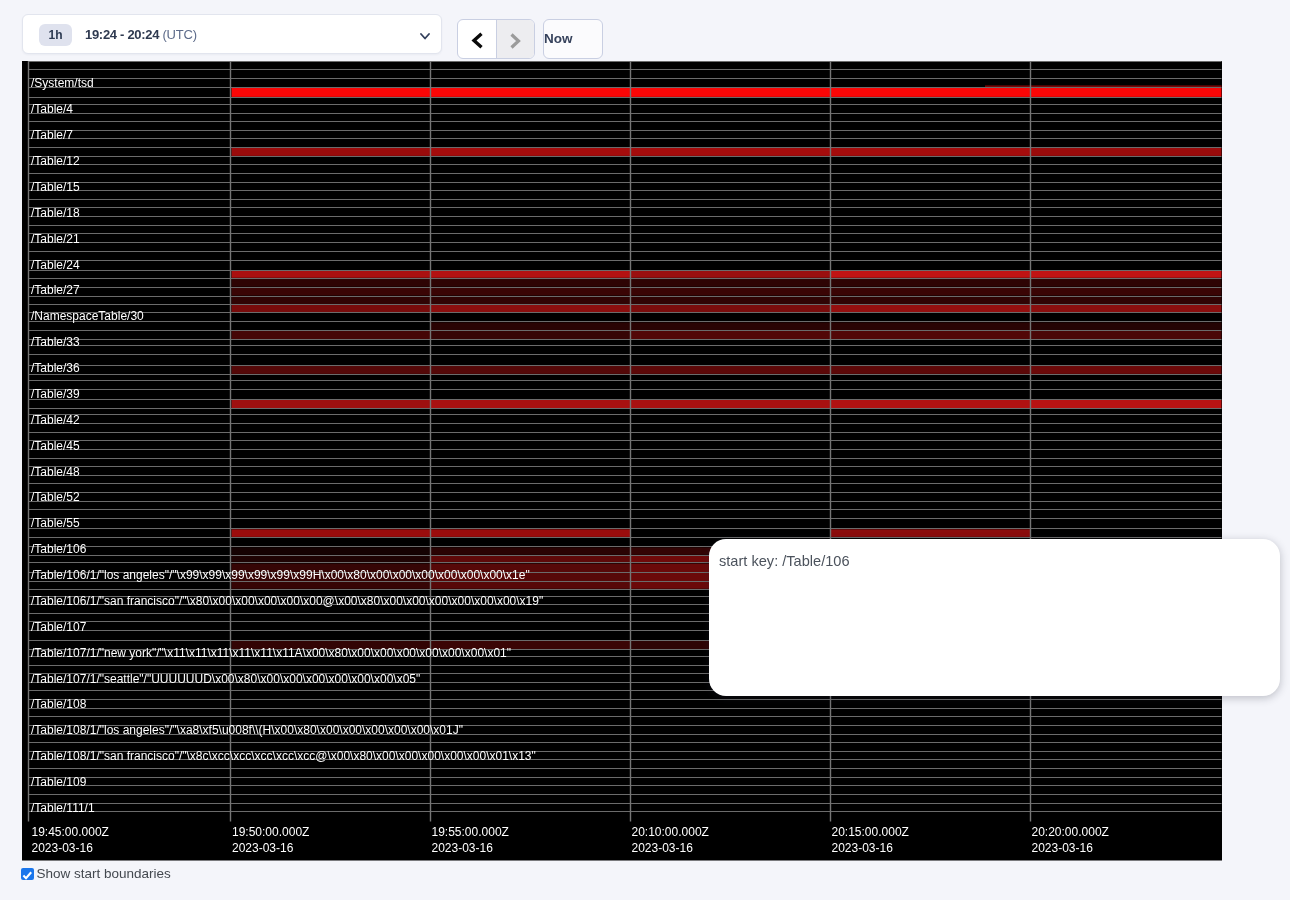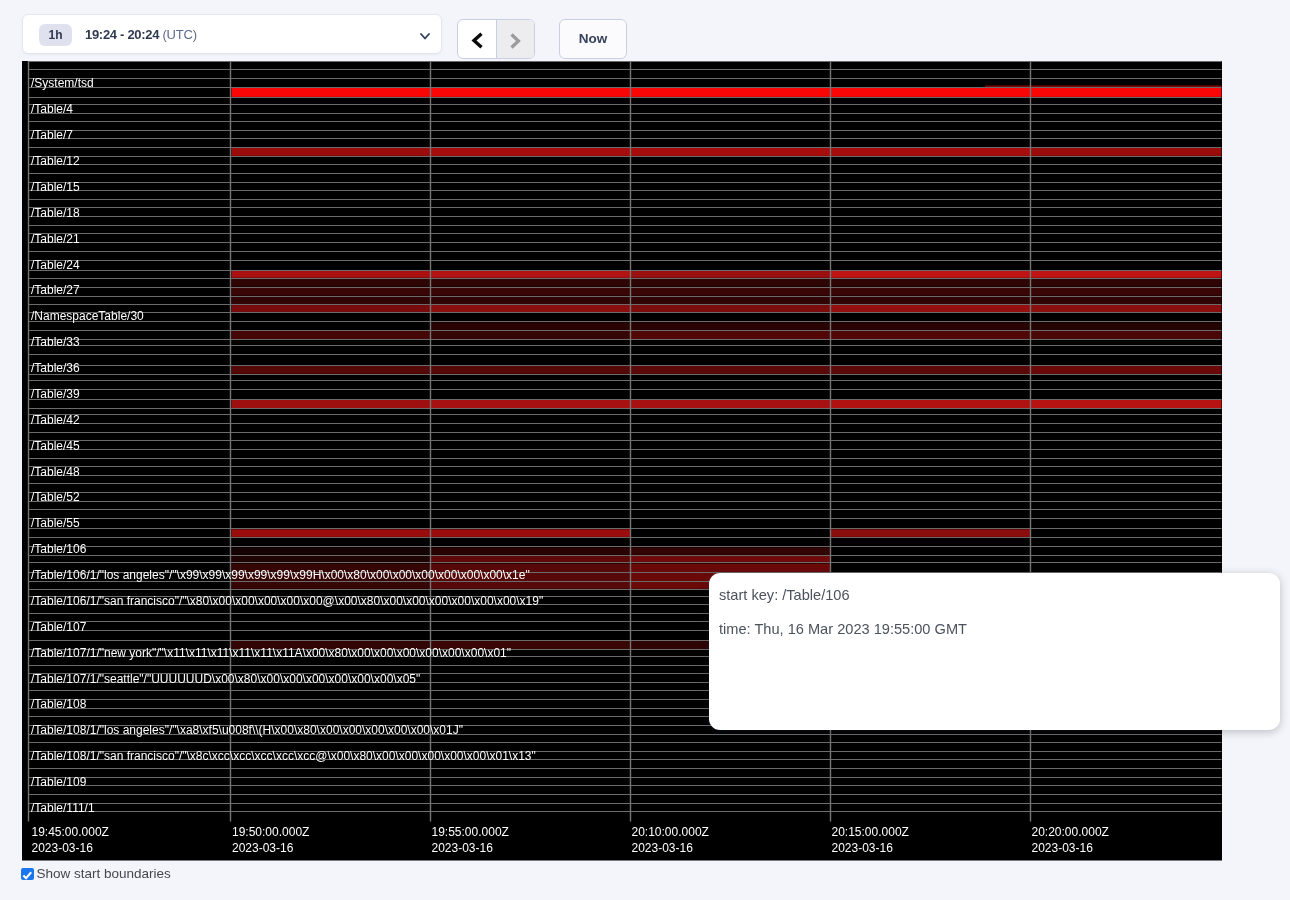"Now" .nowbtn { margin-left: 16px -> none; text-align: center -> none; width: 68px -> 60px }
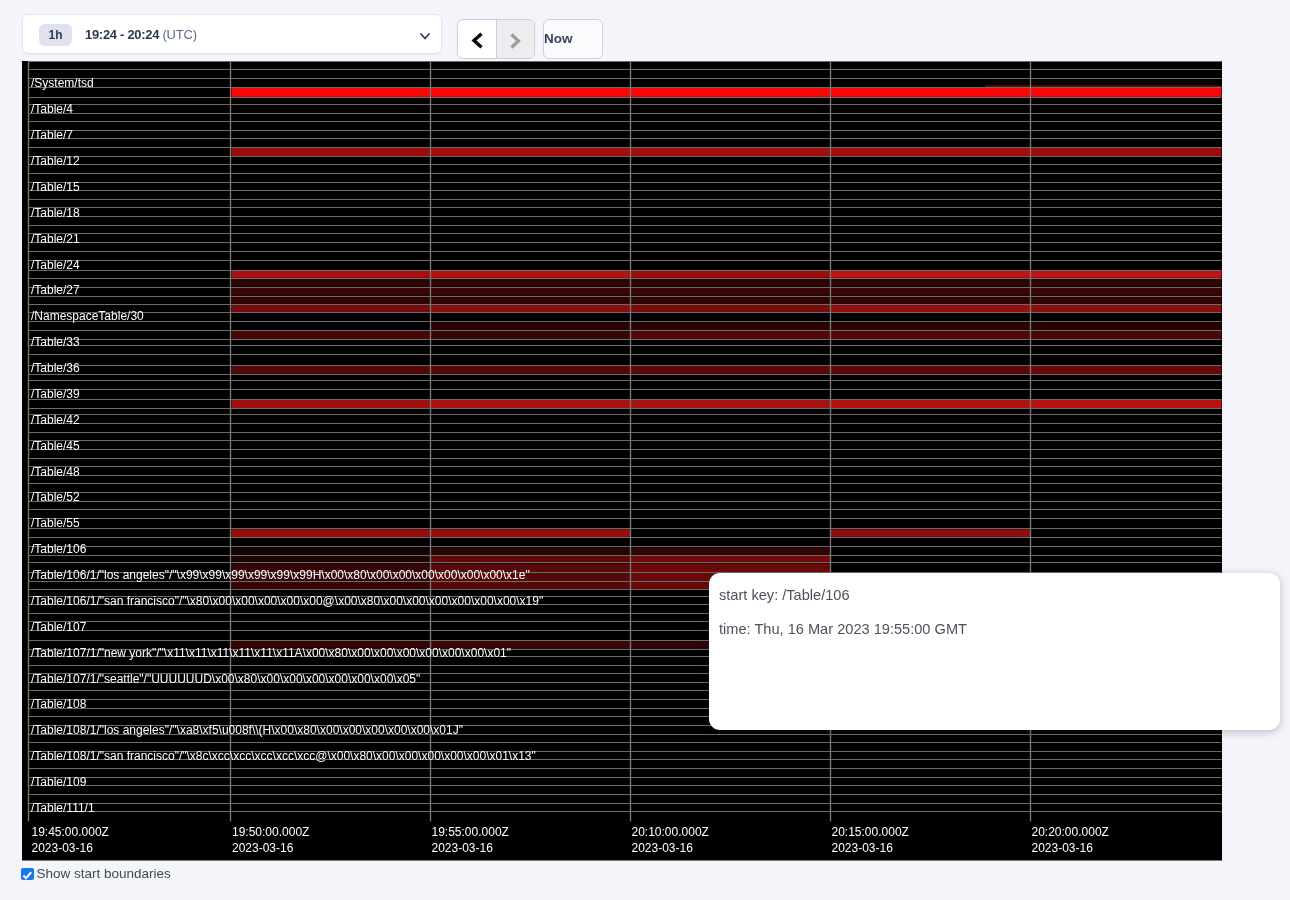"start key: /Table/106" .tooltip { border-radius: 11px -> 17px; margin-top: 34px -> none }
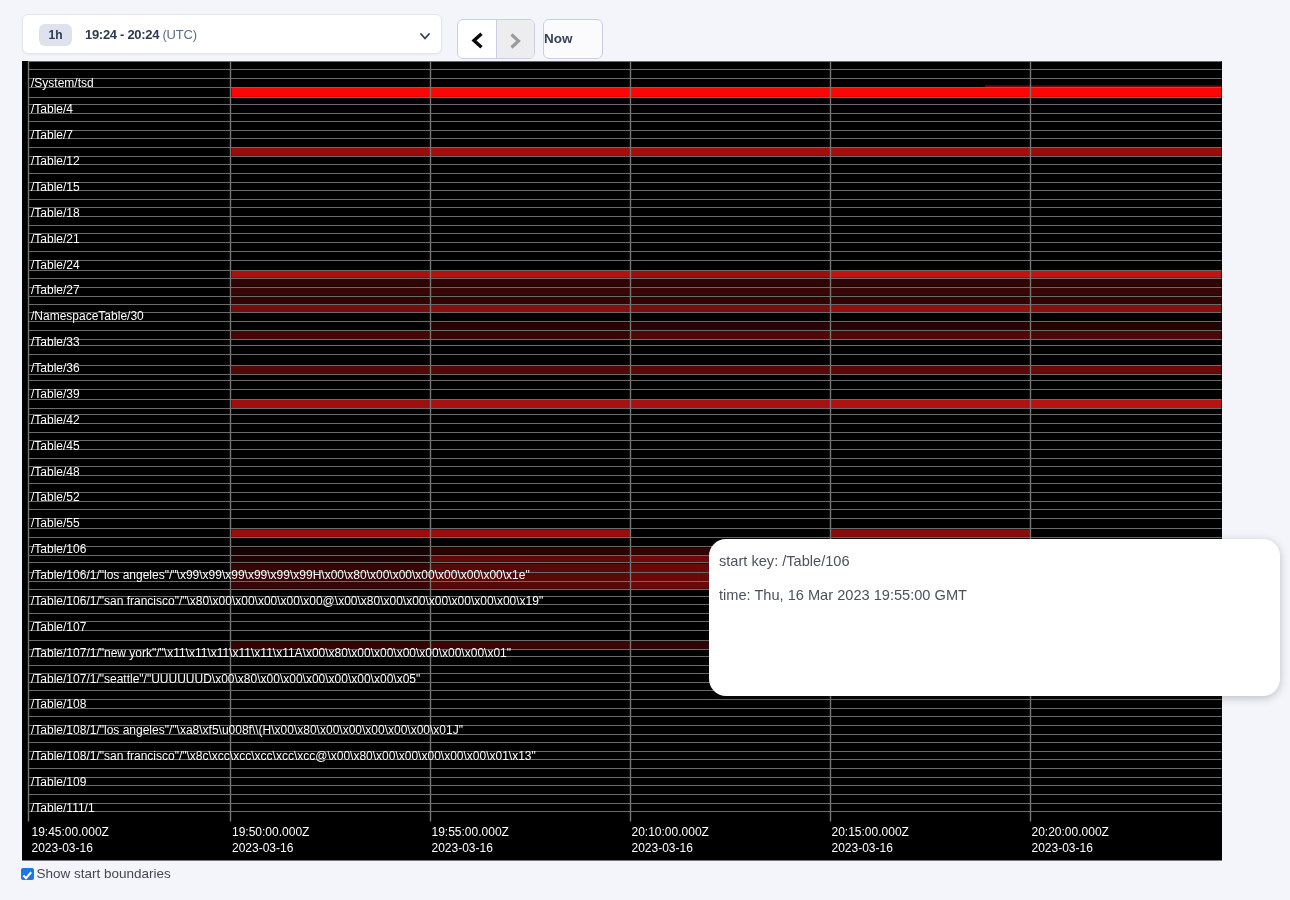"time: Thu, 16 Mar 2023" p { html: <p>time: Thu, 16 Mar 2023 19:55:00 GMT</p> -> none }
